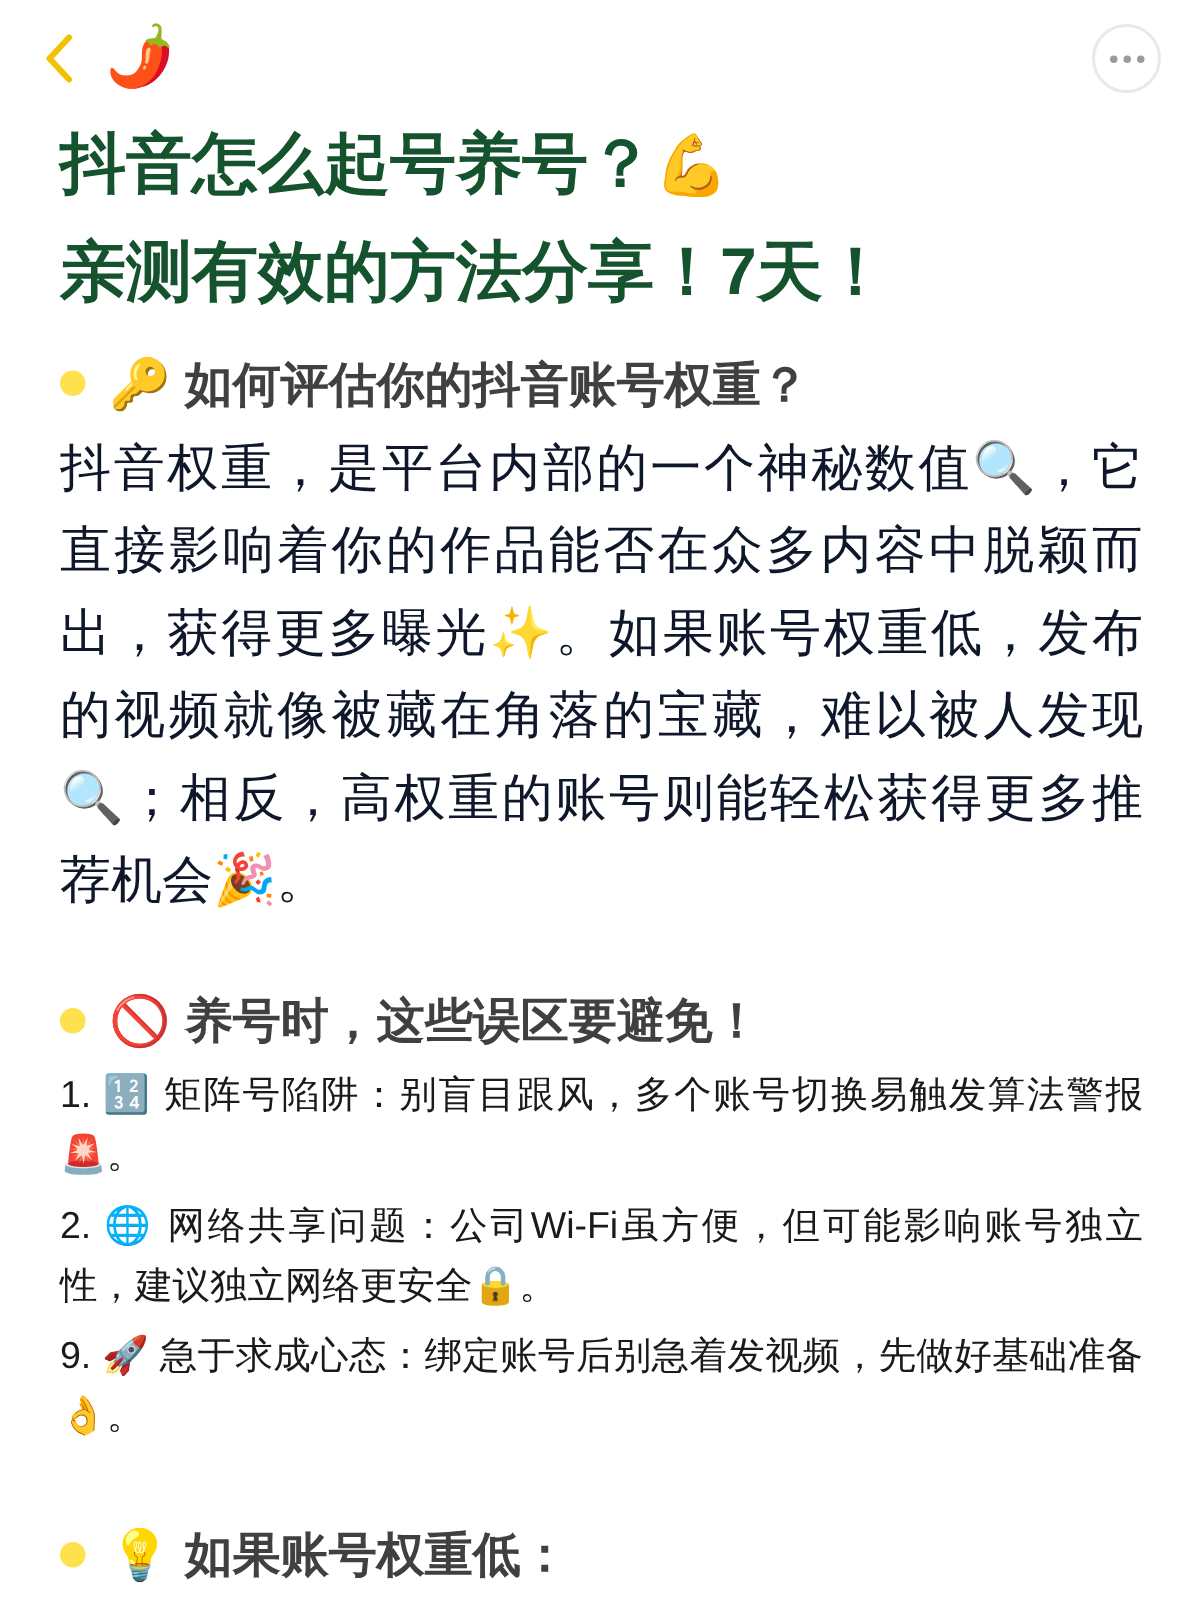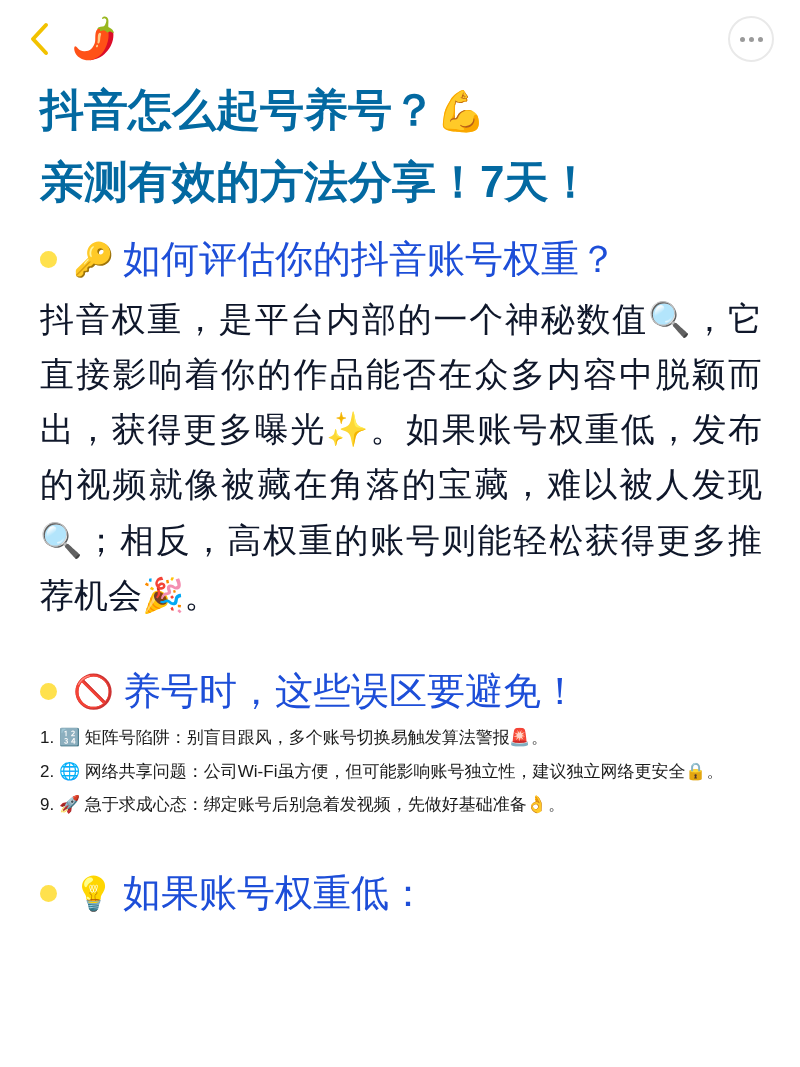"抖音怎么起号养号？💪" .title { color: #0369a1 -> #14532d }
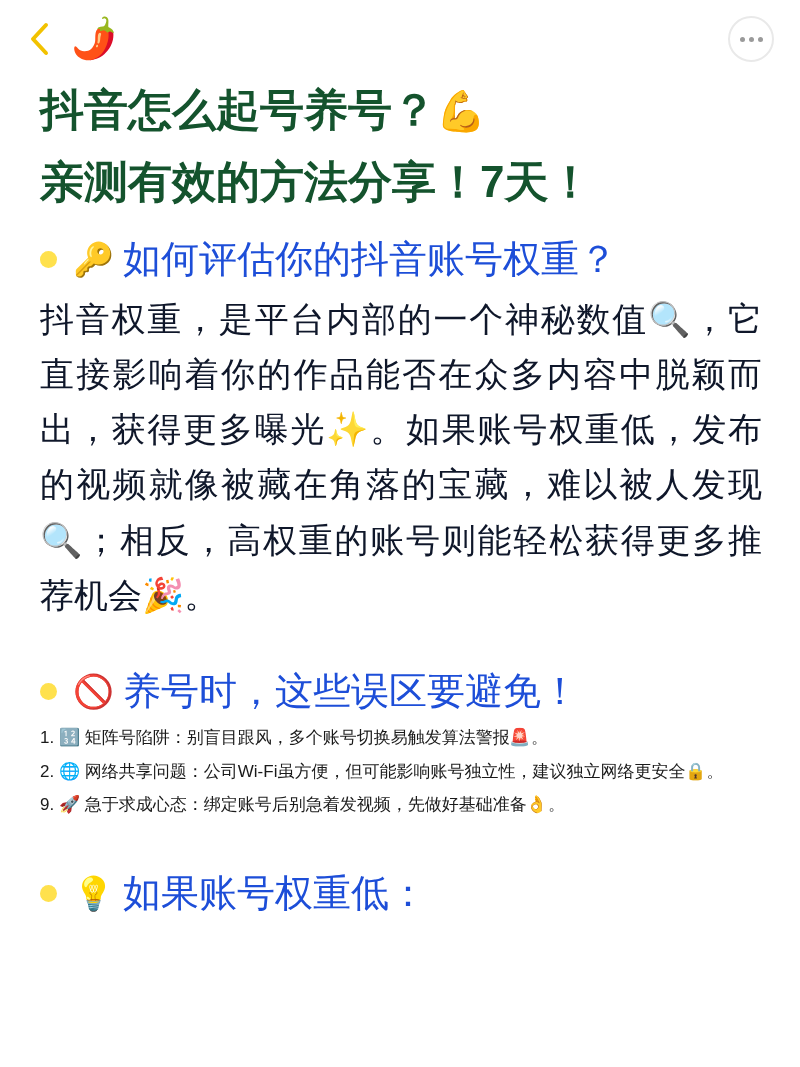"如何评估你的抖音账号权重？" .section-title { color: #1d4ed8 -> #404040; font-size: 38px -> 32px; font-weight: normal -> bold }
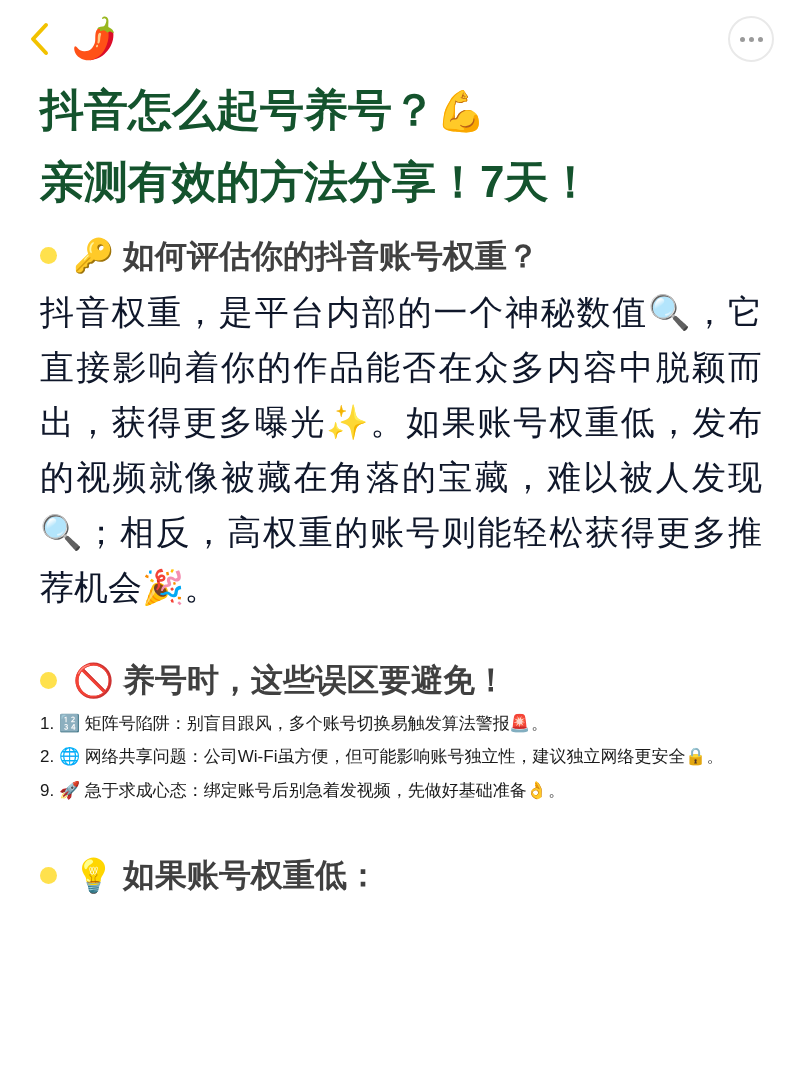"1. 🔢 矩阵号陷阱：别盲目跟风，多个账号切换易触发算法警报🚨。" .list li { font-size: 17px -> 25px }
